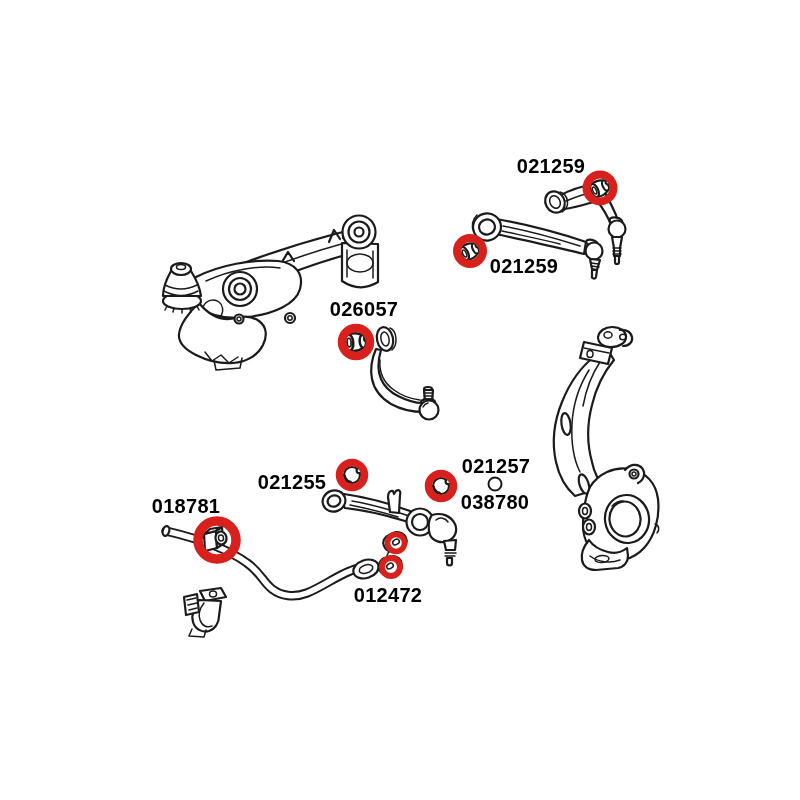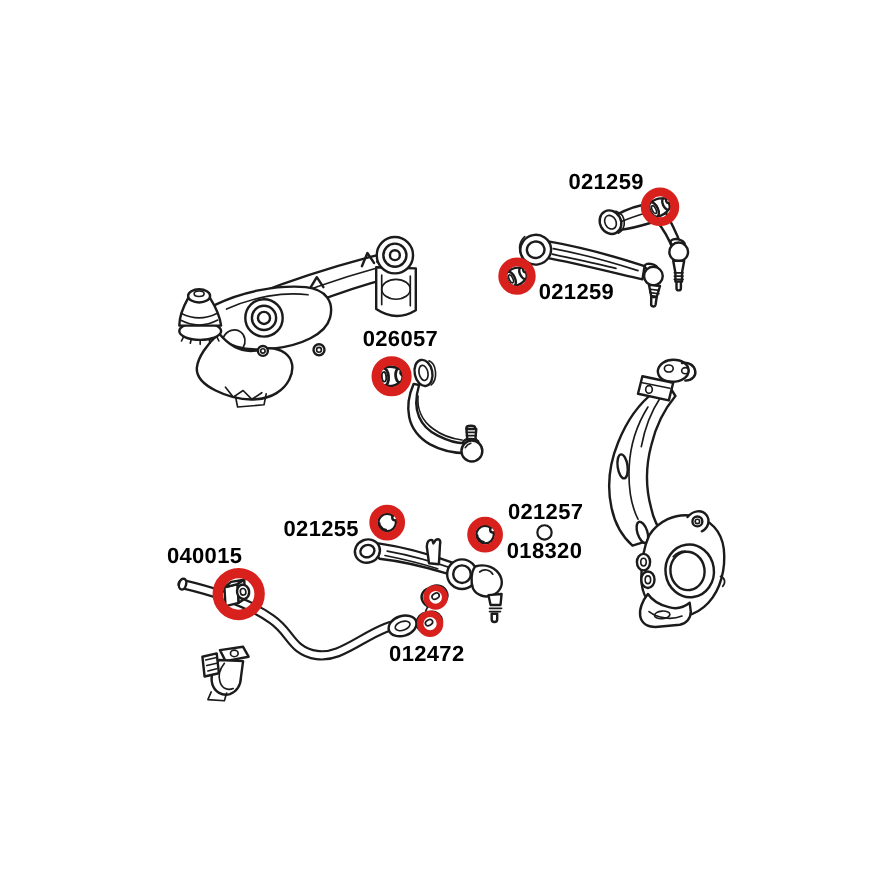"040015" div.part-label { text: 040015 -> 018781 }
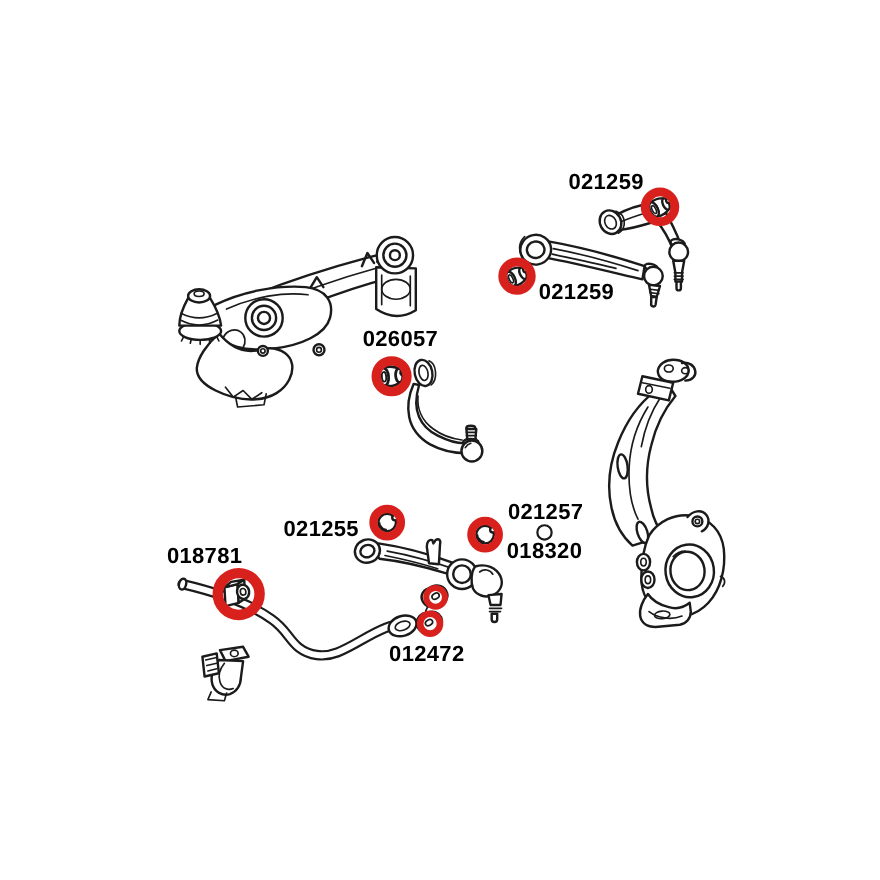"018320" div.part-label { text: 018320 -> 038780 }
